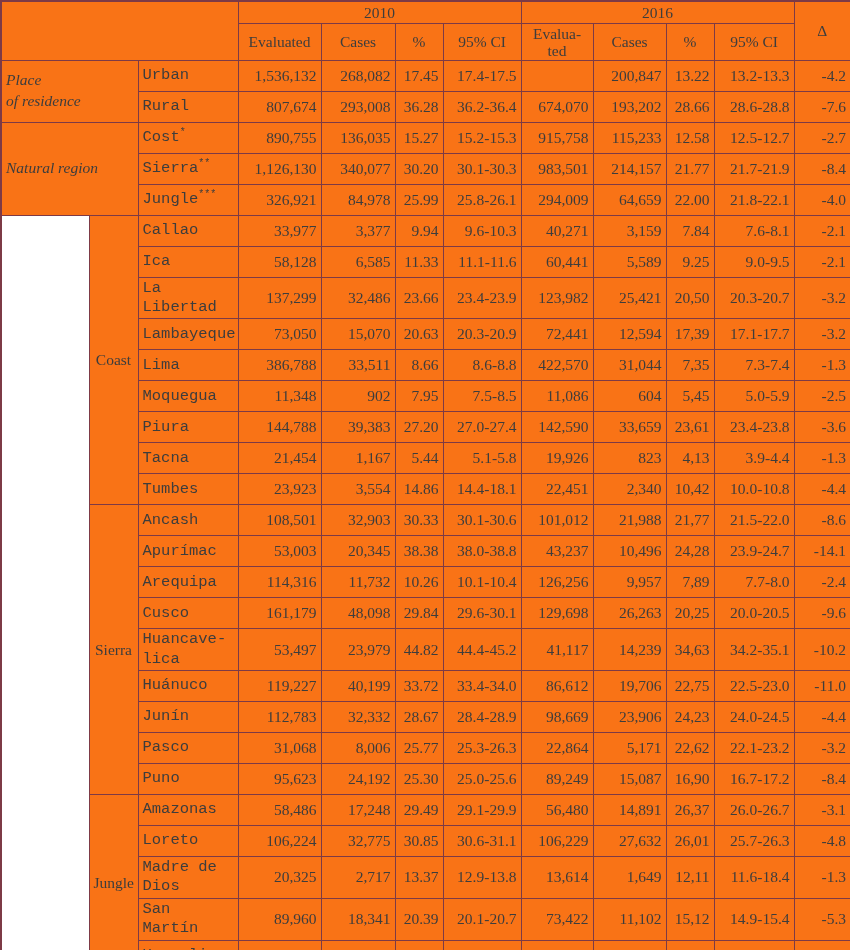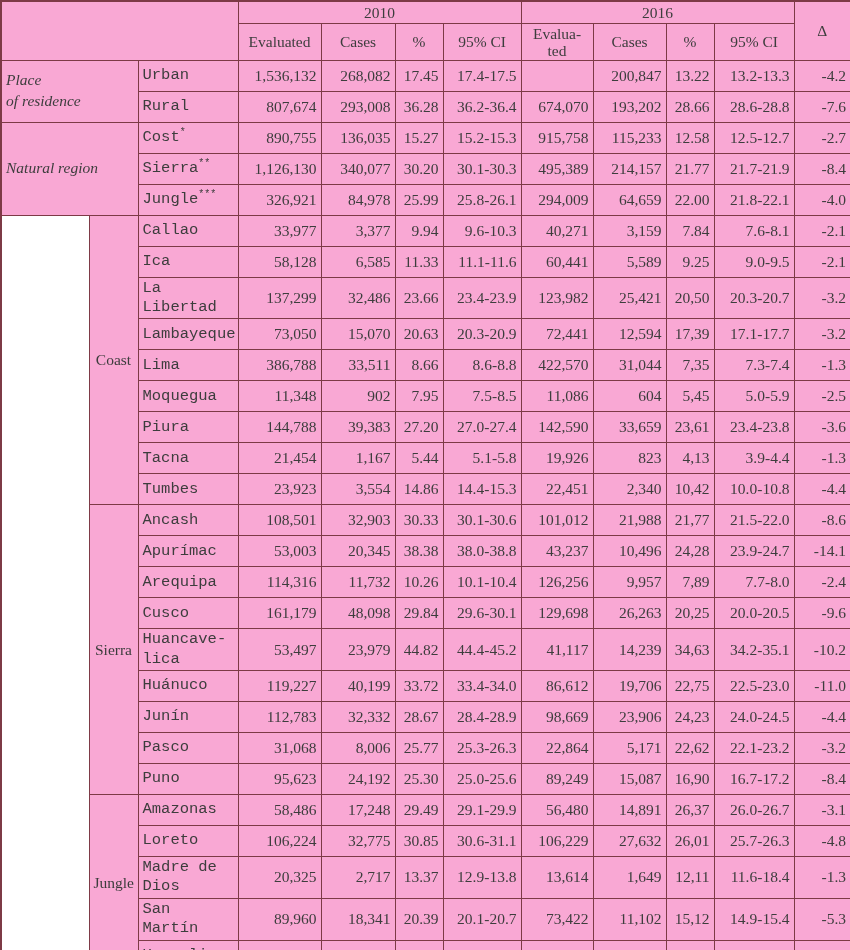"2010" .page { background: #f9a8d4 -> #f97316 }
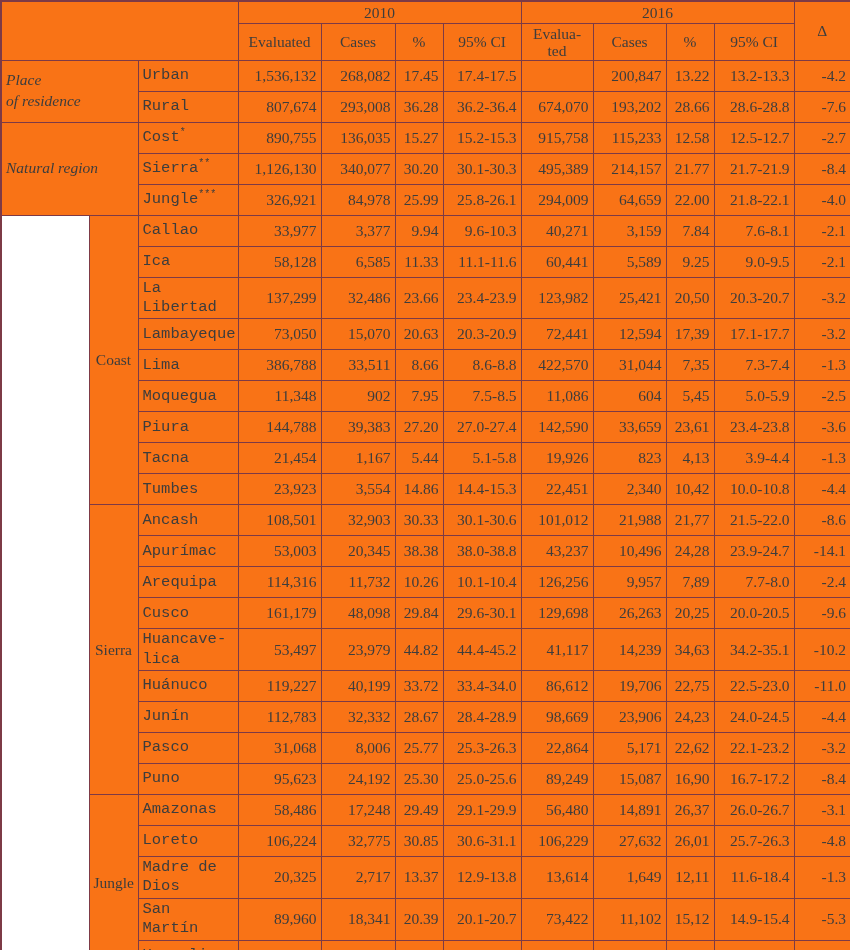"495,389" td.num { text: 495,389 -> 983,501 }
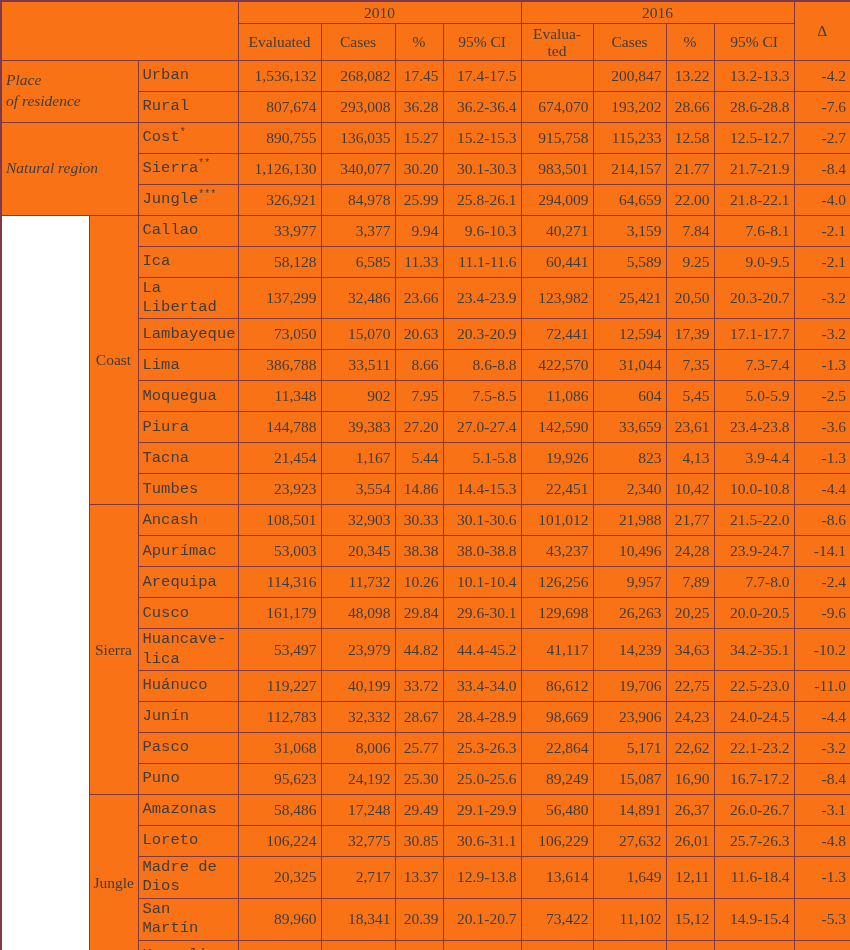"14.4-15.3" td.num { text: 14.4-15.3 -> 14.4-18.1 }
